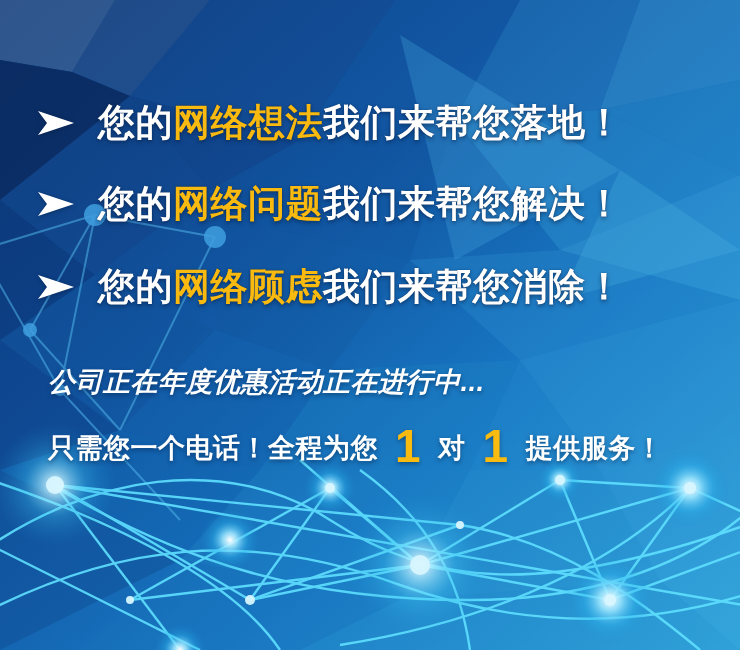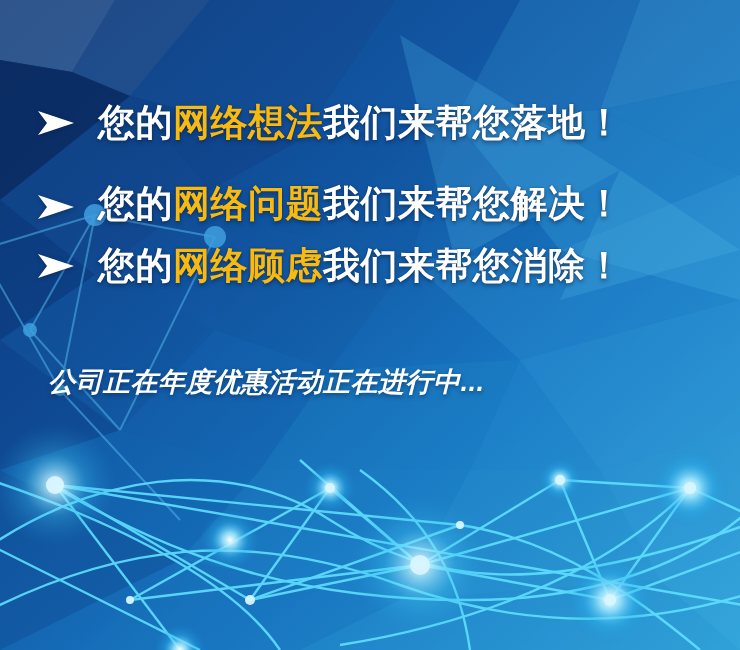"您的网络问题我们来帮您解决！" .bullet-line.l2 { align-items: flex-end -> none }
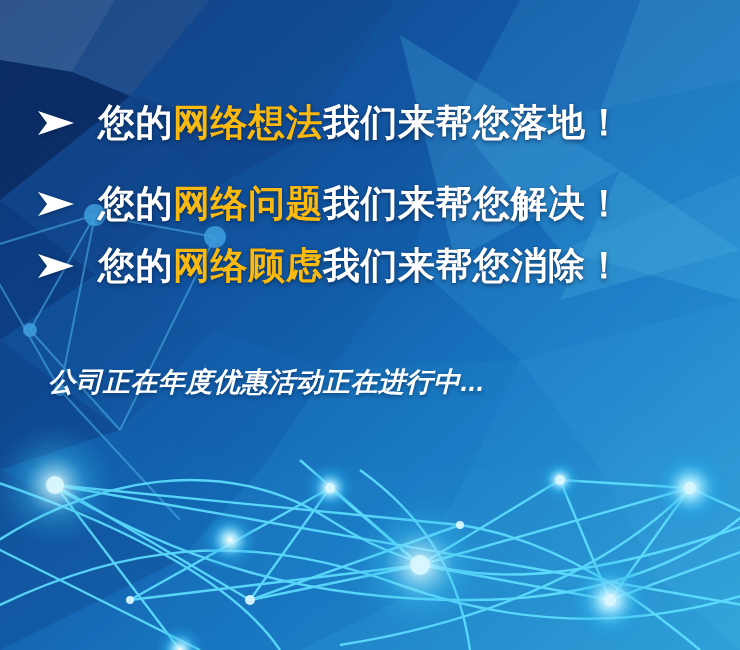"您的网络顾虑我们来帮您消除！" .bullet-line.l3 { top: 247px -> 268px }
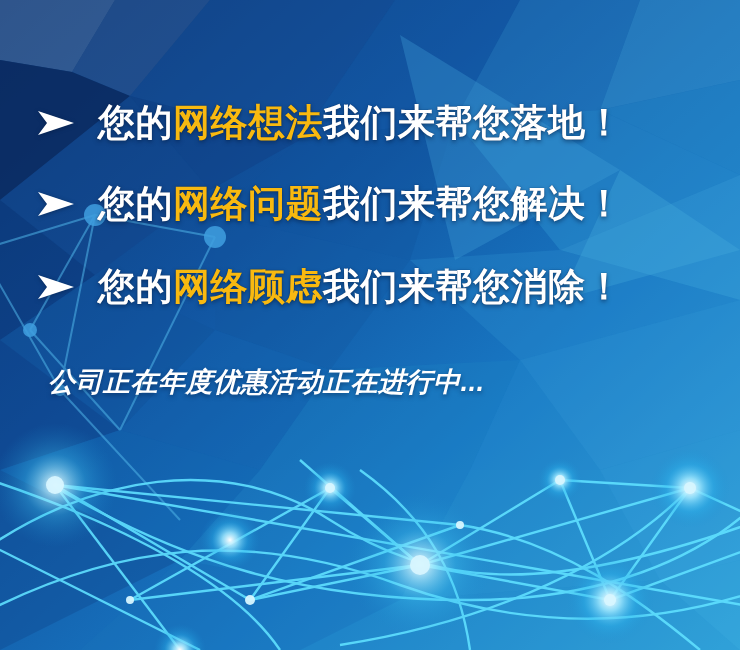"只需您一个电话！全程为您 1 对 1 提供服务！" div.subline { html: none -> <div> <span>只需您一个电话！全程为您</span><span></span><span>1</span><span></span><span>对</span><span></span><span>1</span><span></span><span>提供服务！</span> </div> }
